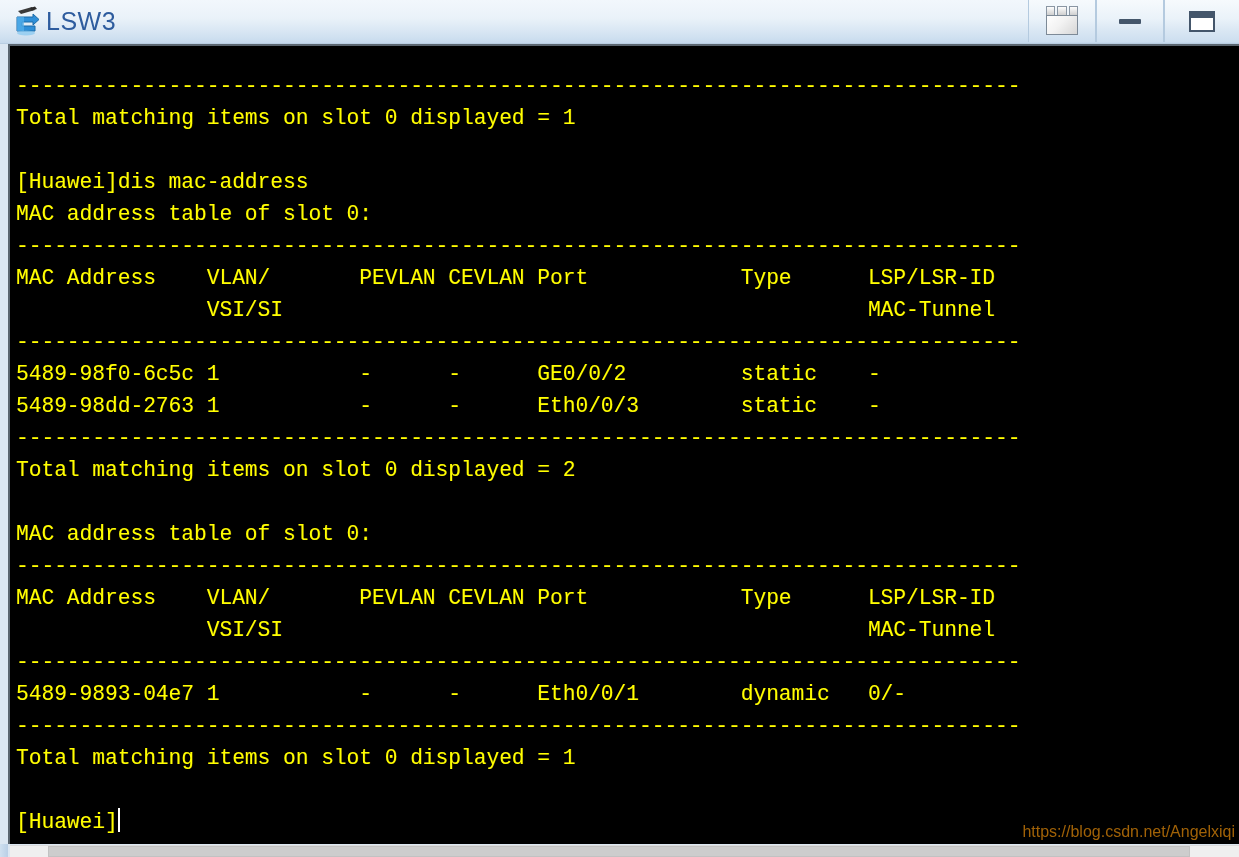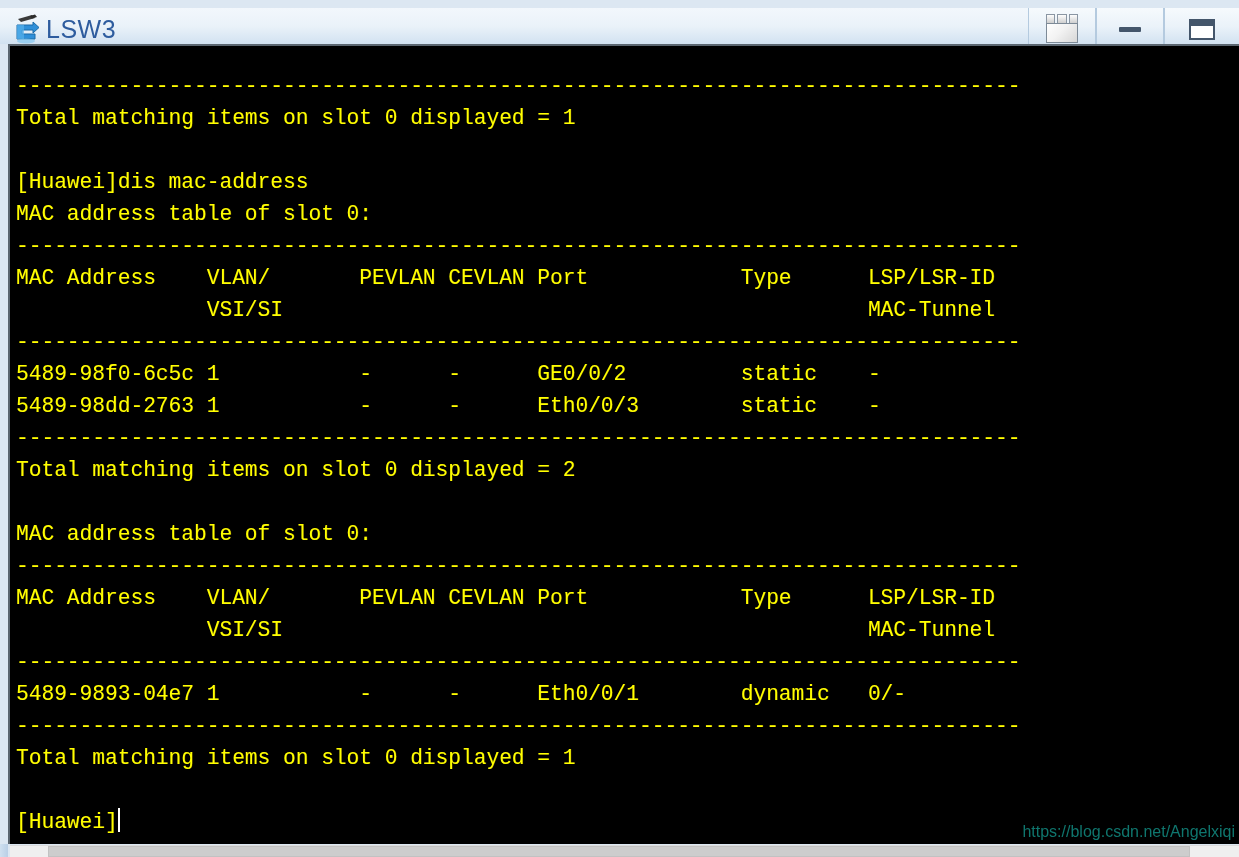"LSW3" #titlebar { top: 8px -> 0 }
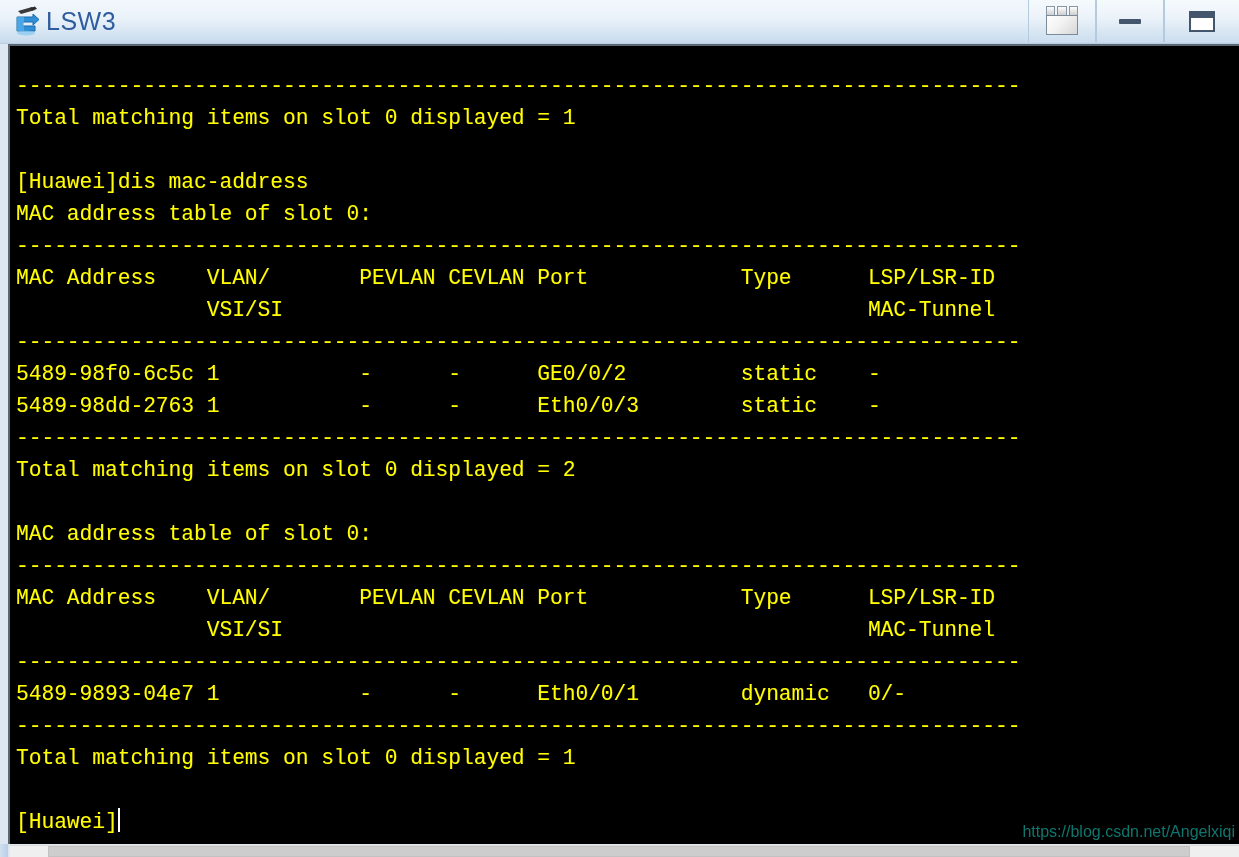"https://blog.csdn.net/Angelxiqi" #watermark { color: #0f766e -> #a16207 }
